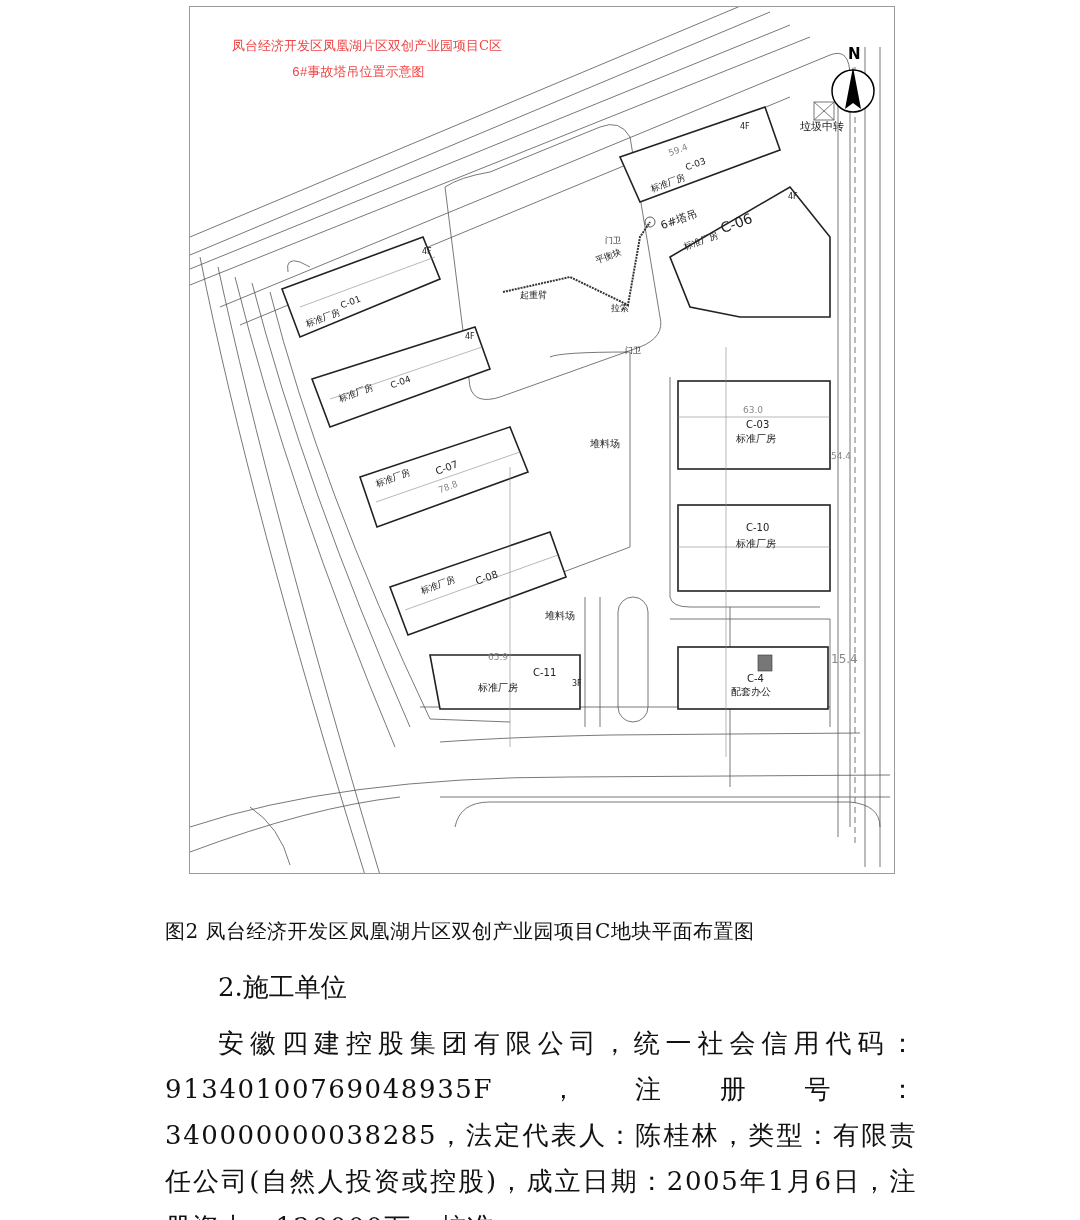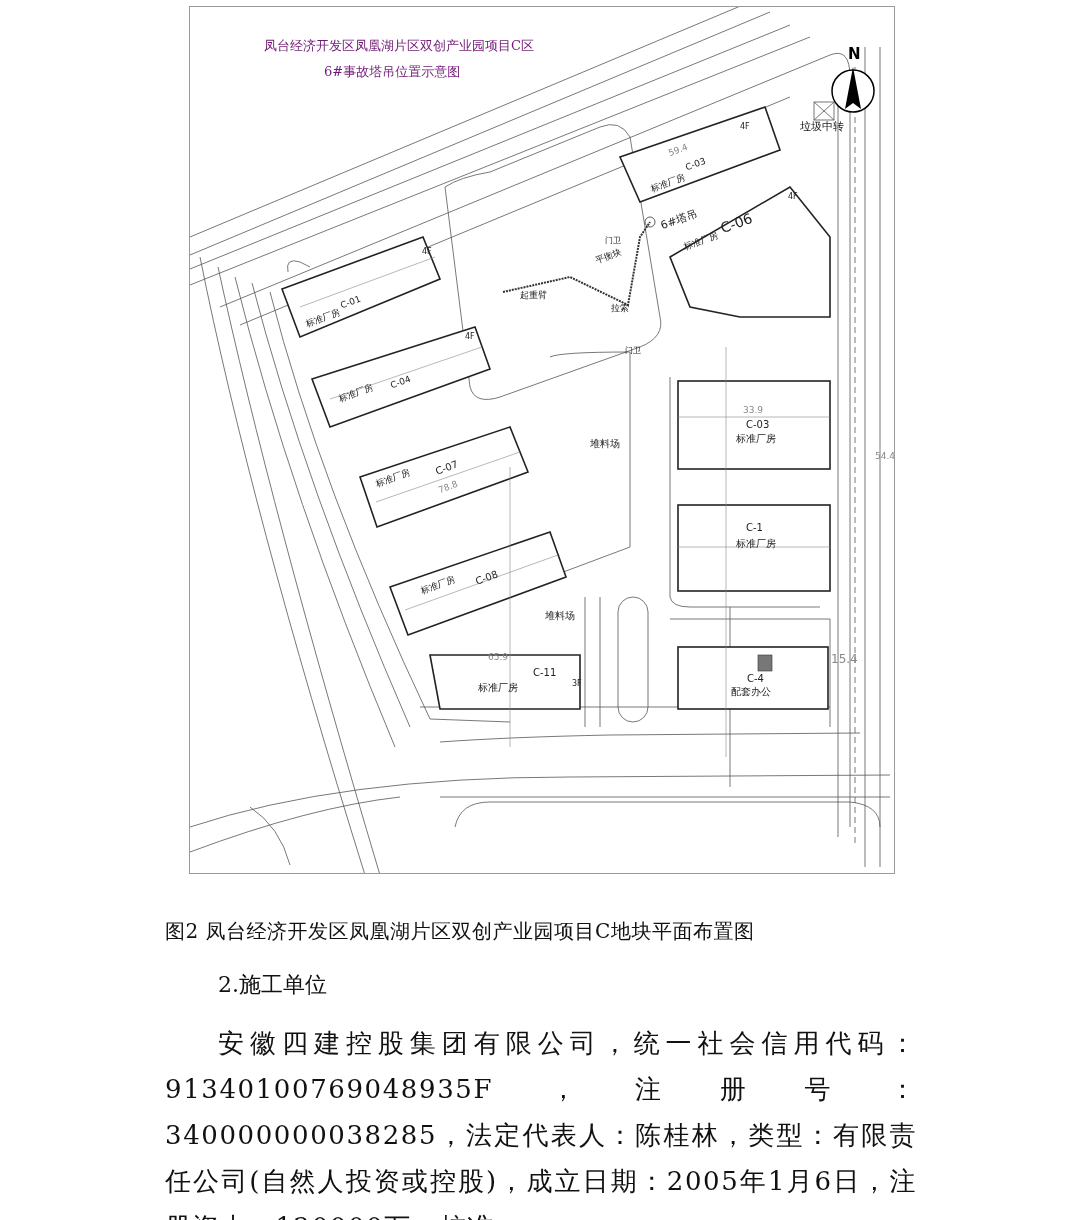"凤台经济开发区凤凰湖片区双创产业园项目C区" .plan-title { color: #701a75 -> #ef4444; margin-left: 32px -> none }
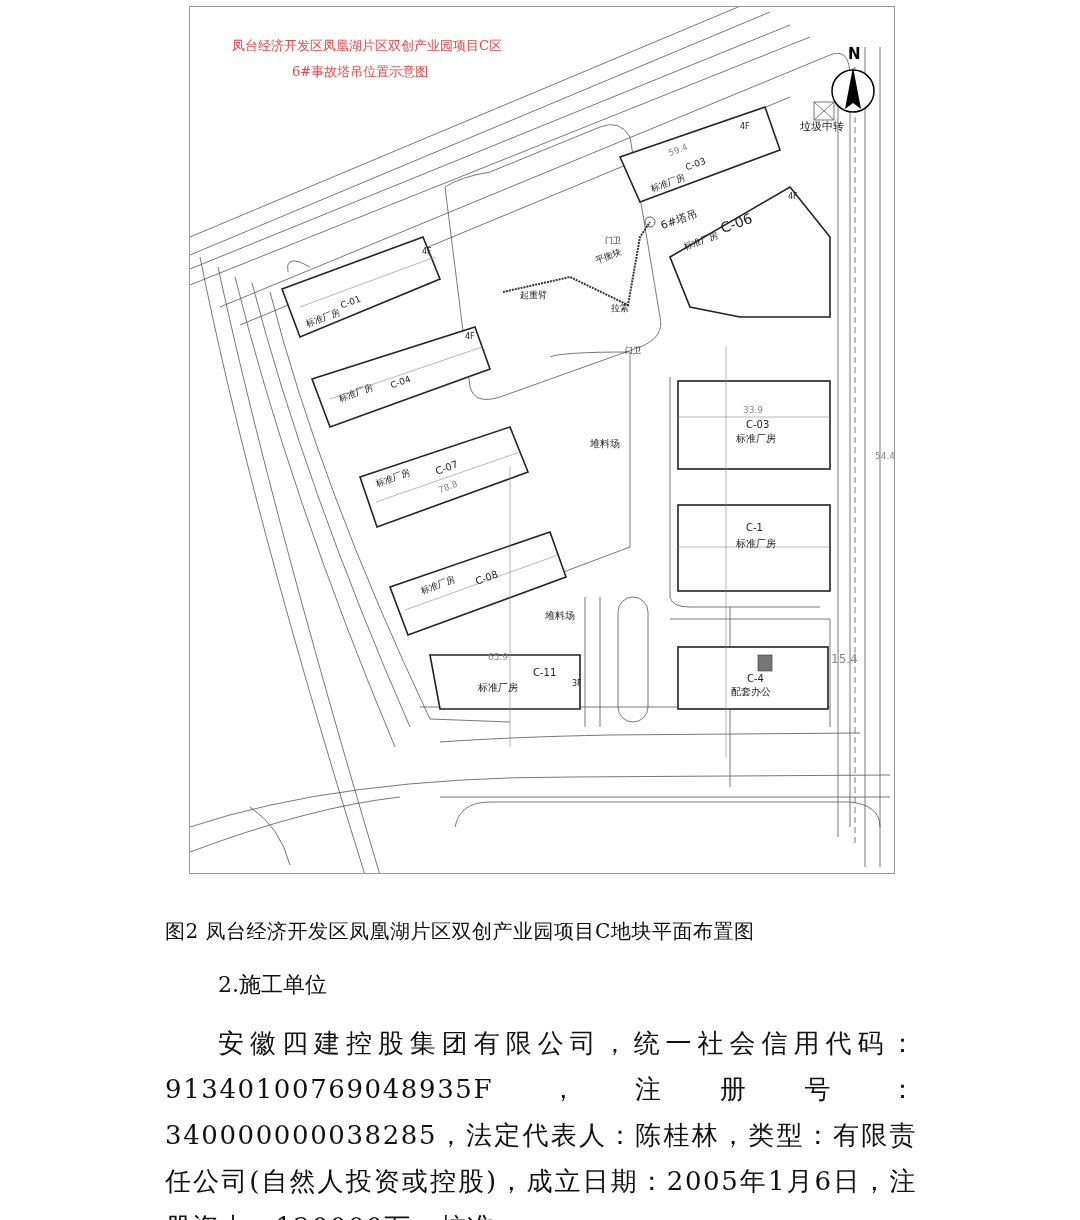"6#事故塔吊位置示意图" .t2 { font-family: none -> Liberation Mono, monospace }
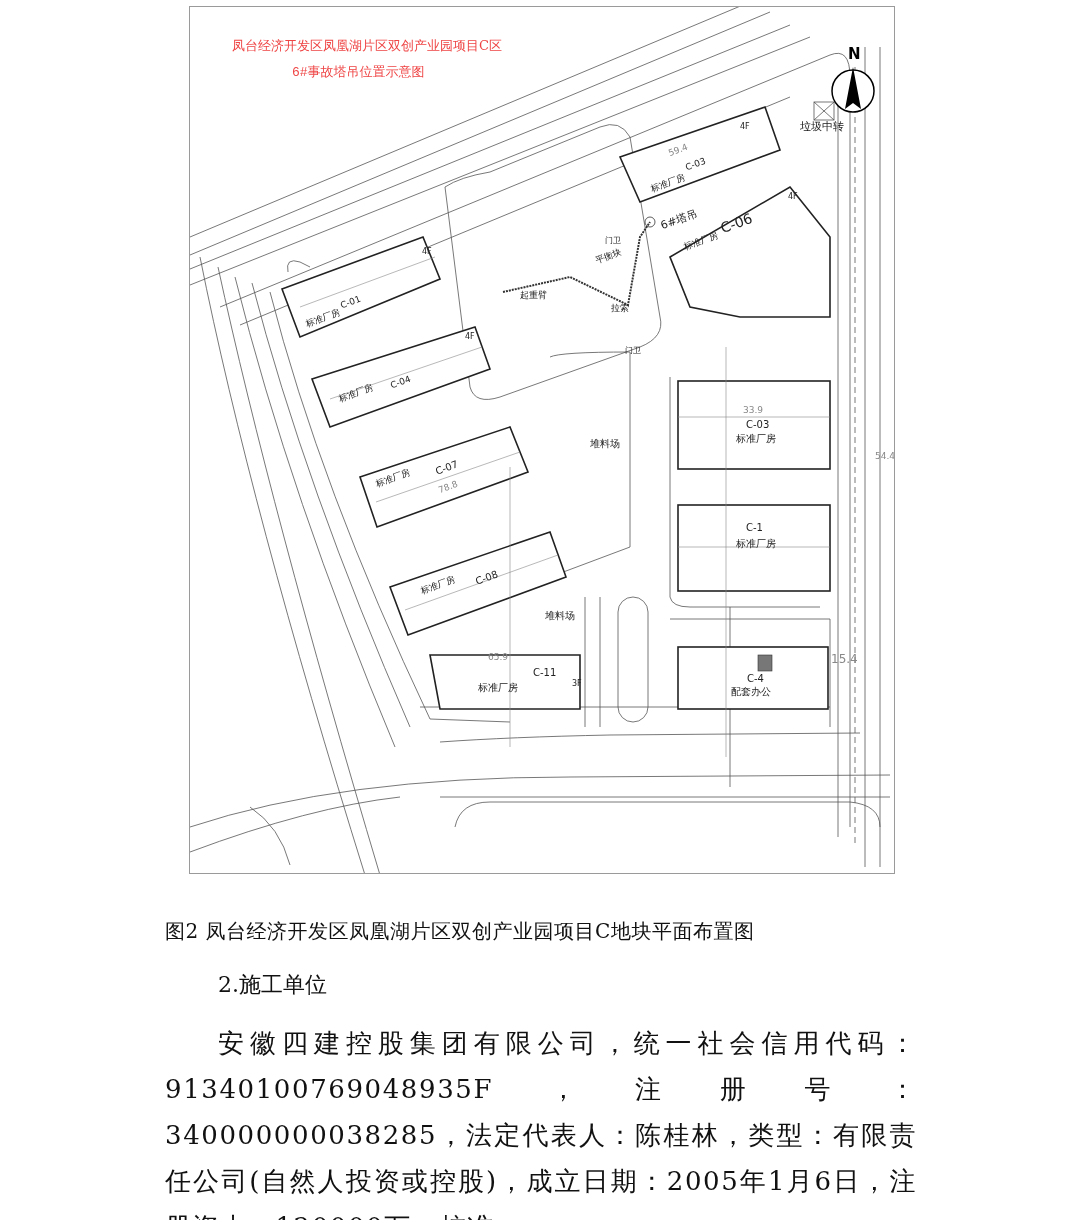"33.9" div.lbl { text: 33.9 -> 63.0 }
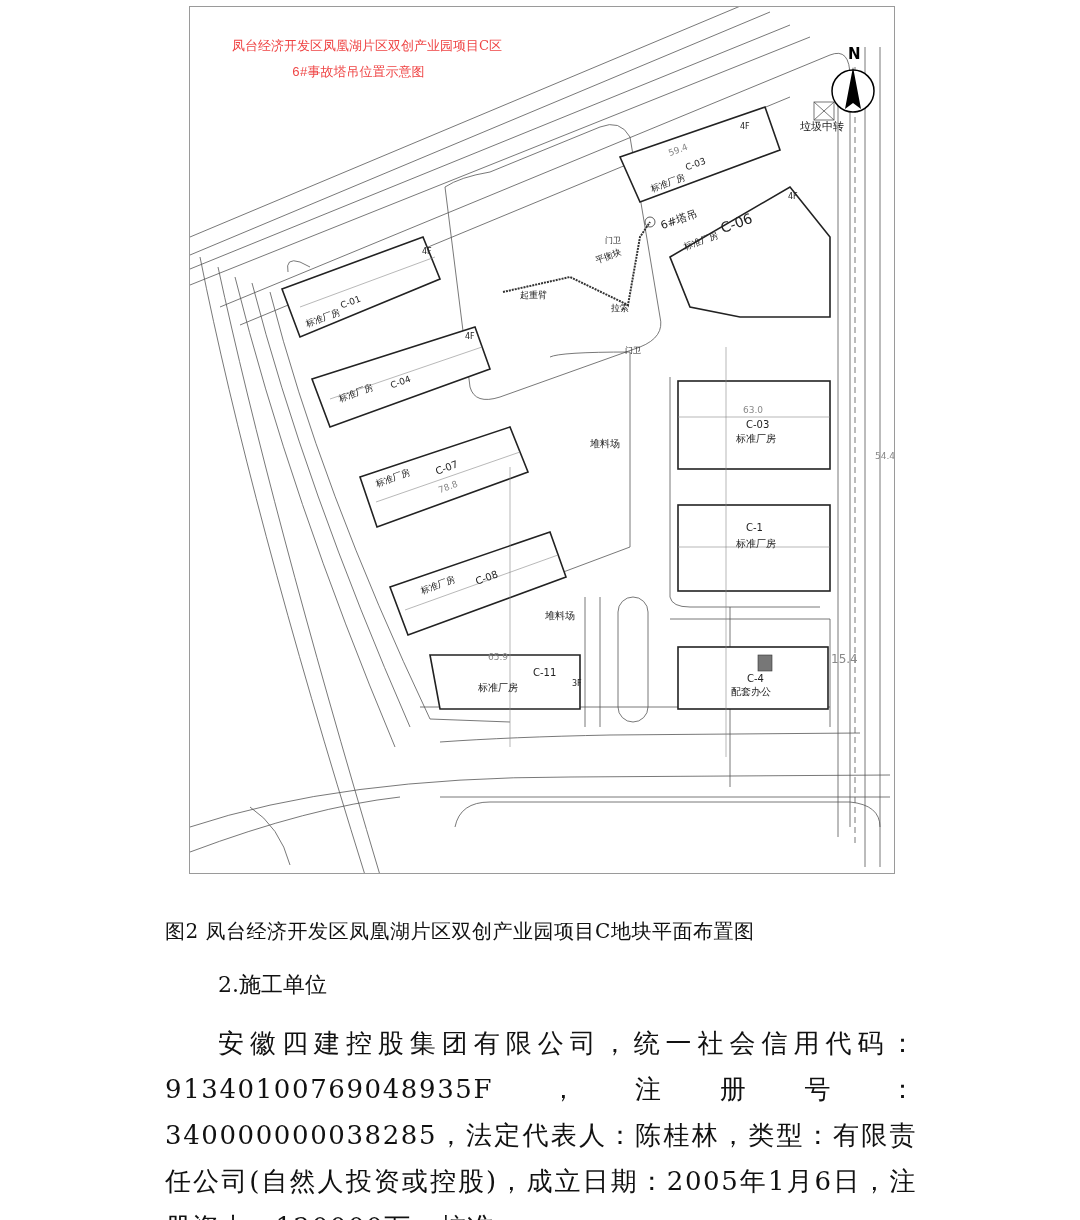"54.4" div.lbl { margin-left: 44px -> none }
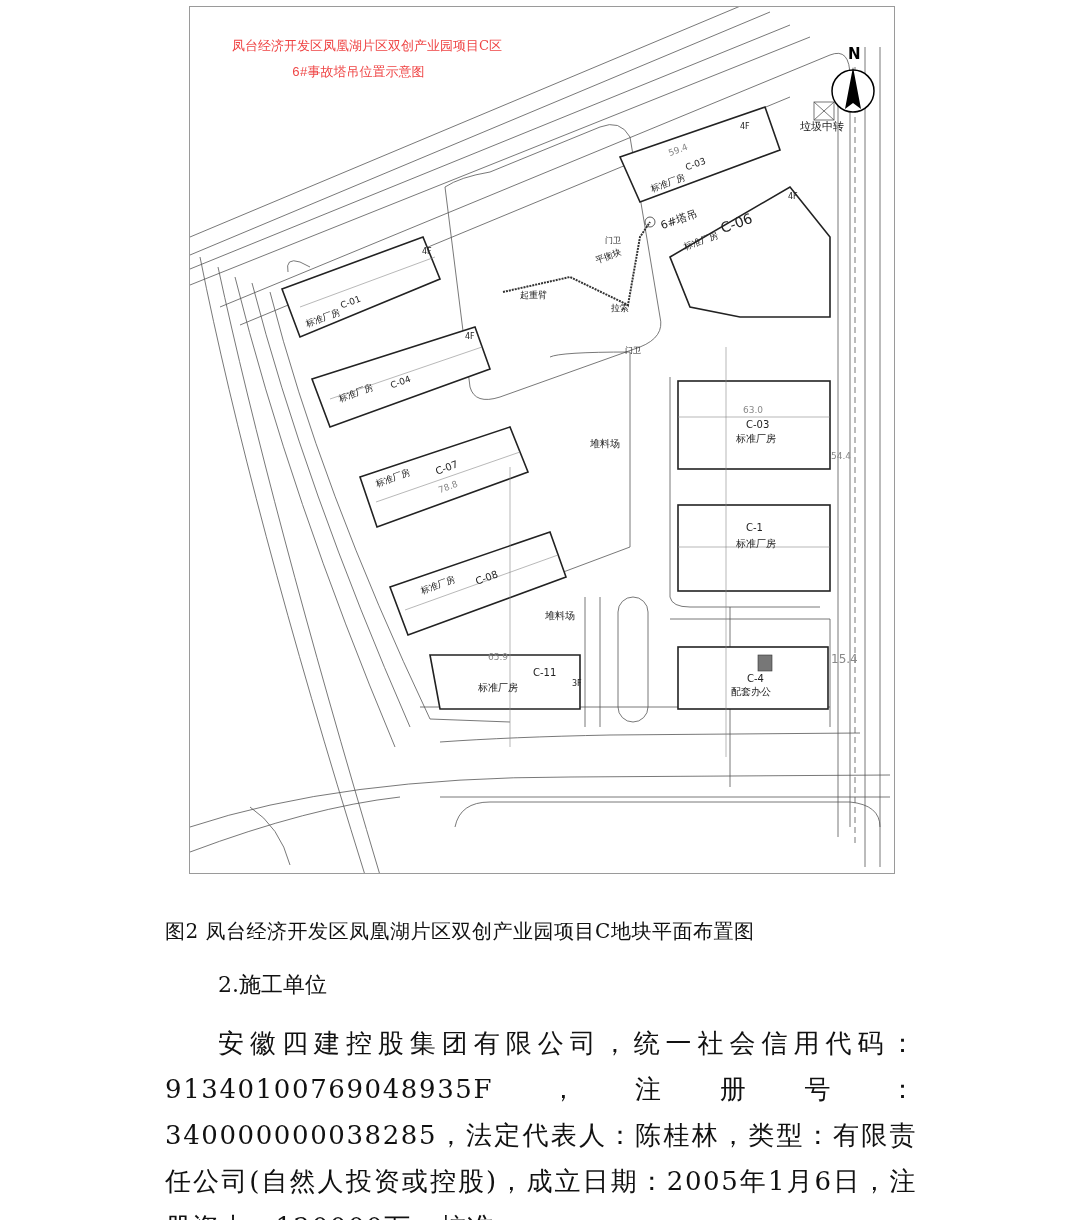"C-1" div.lbl { text: C-1 -> C-10 }
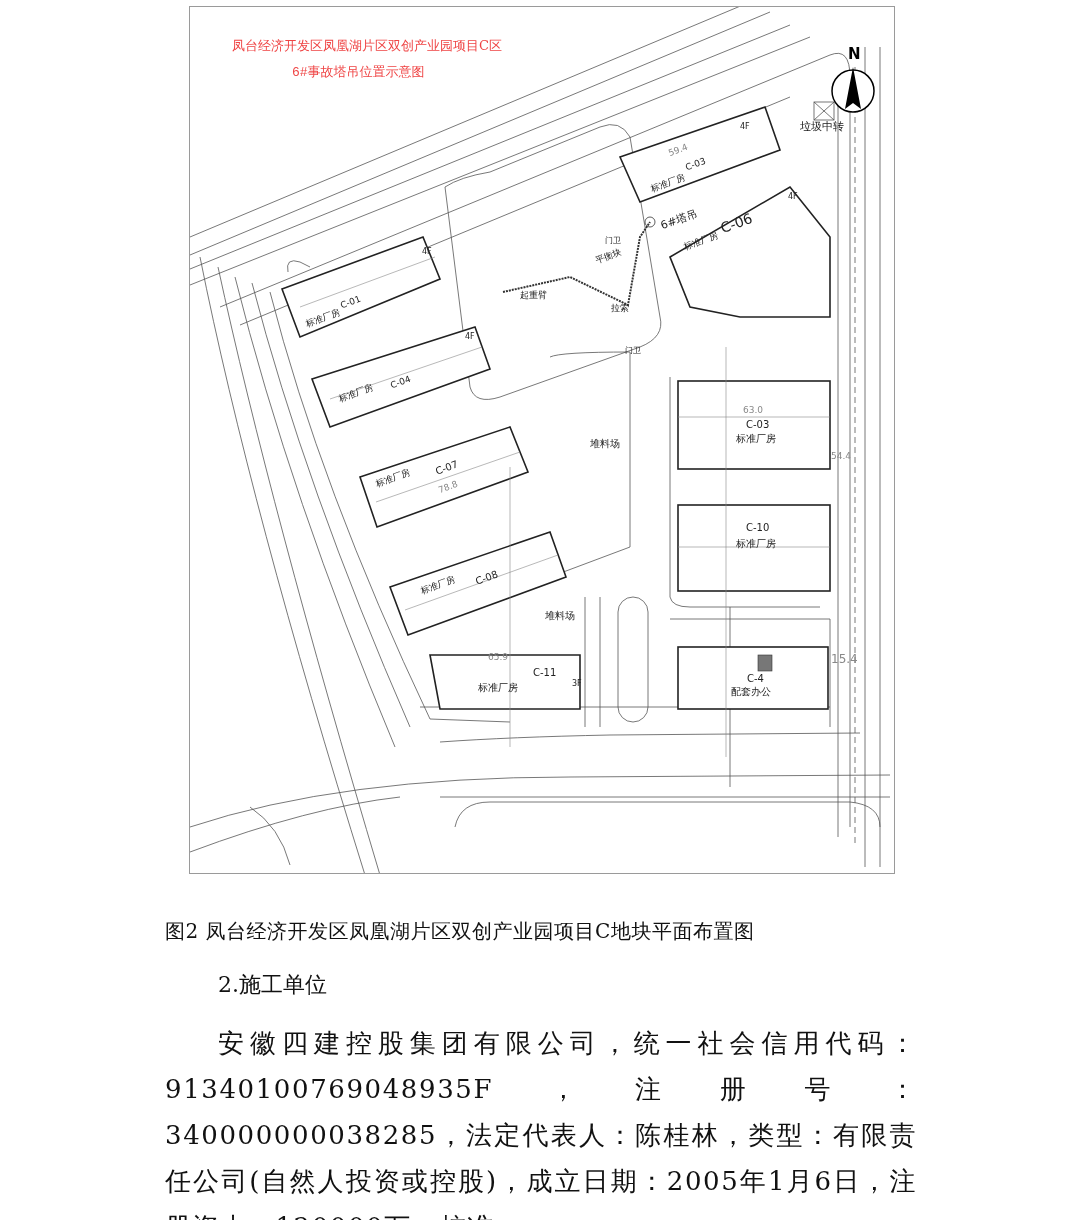"2.施工单位" .section { font-size: 22px -> 26px }
